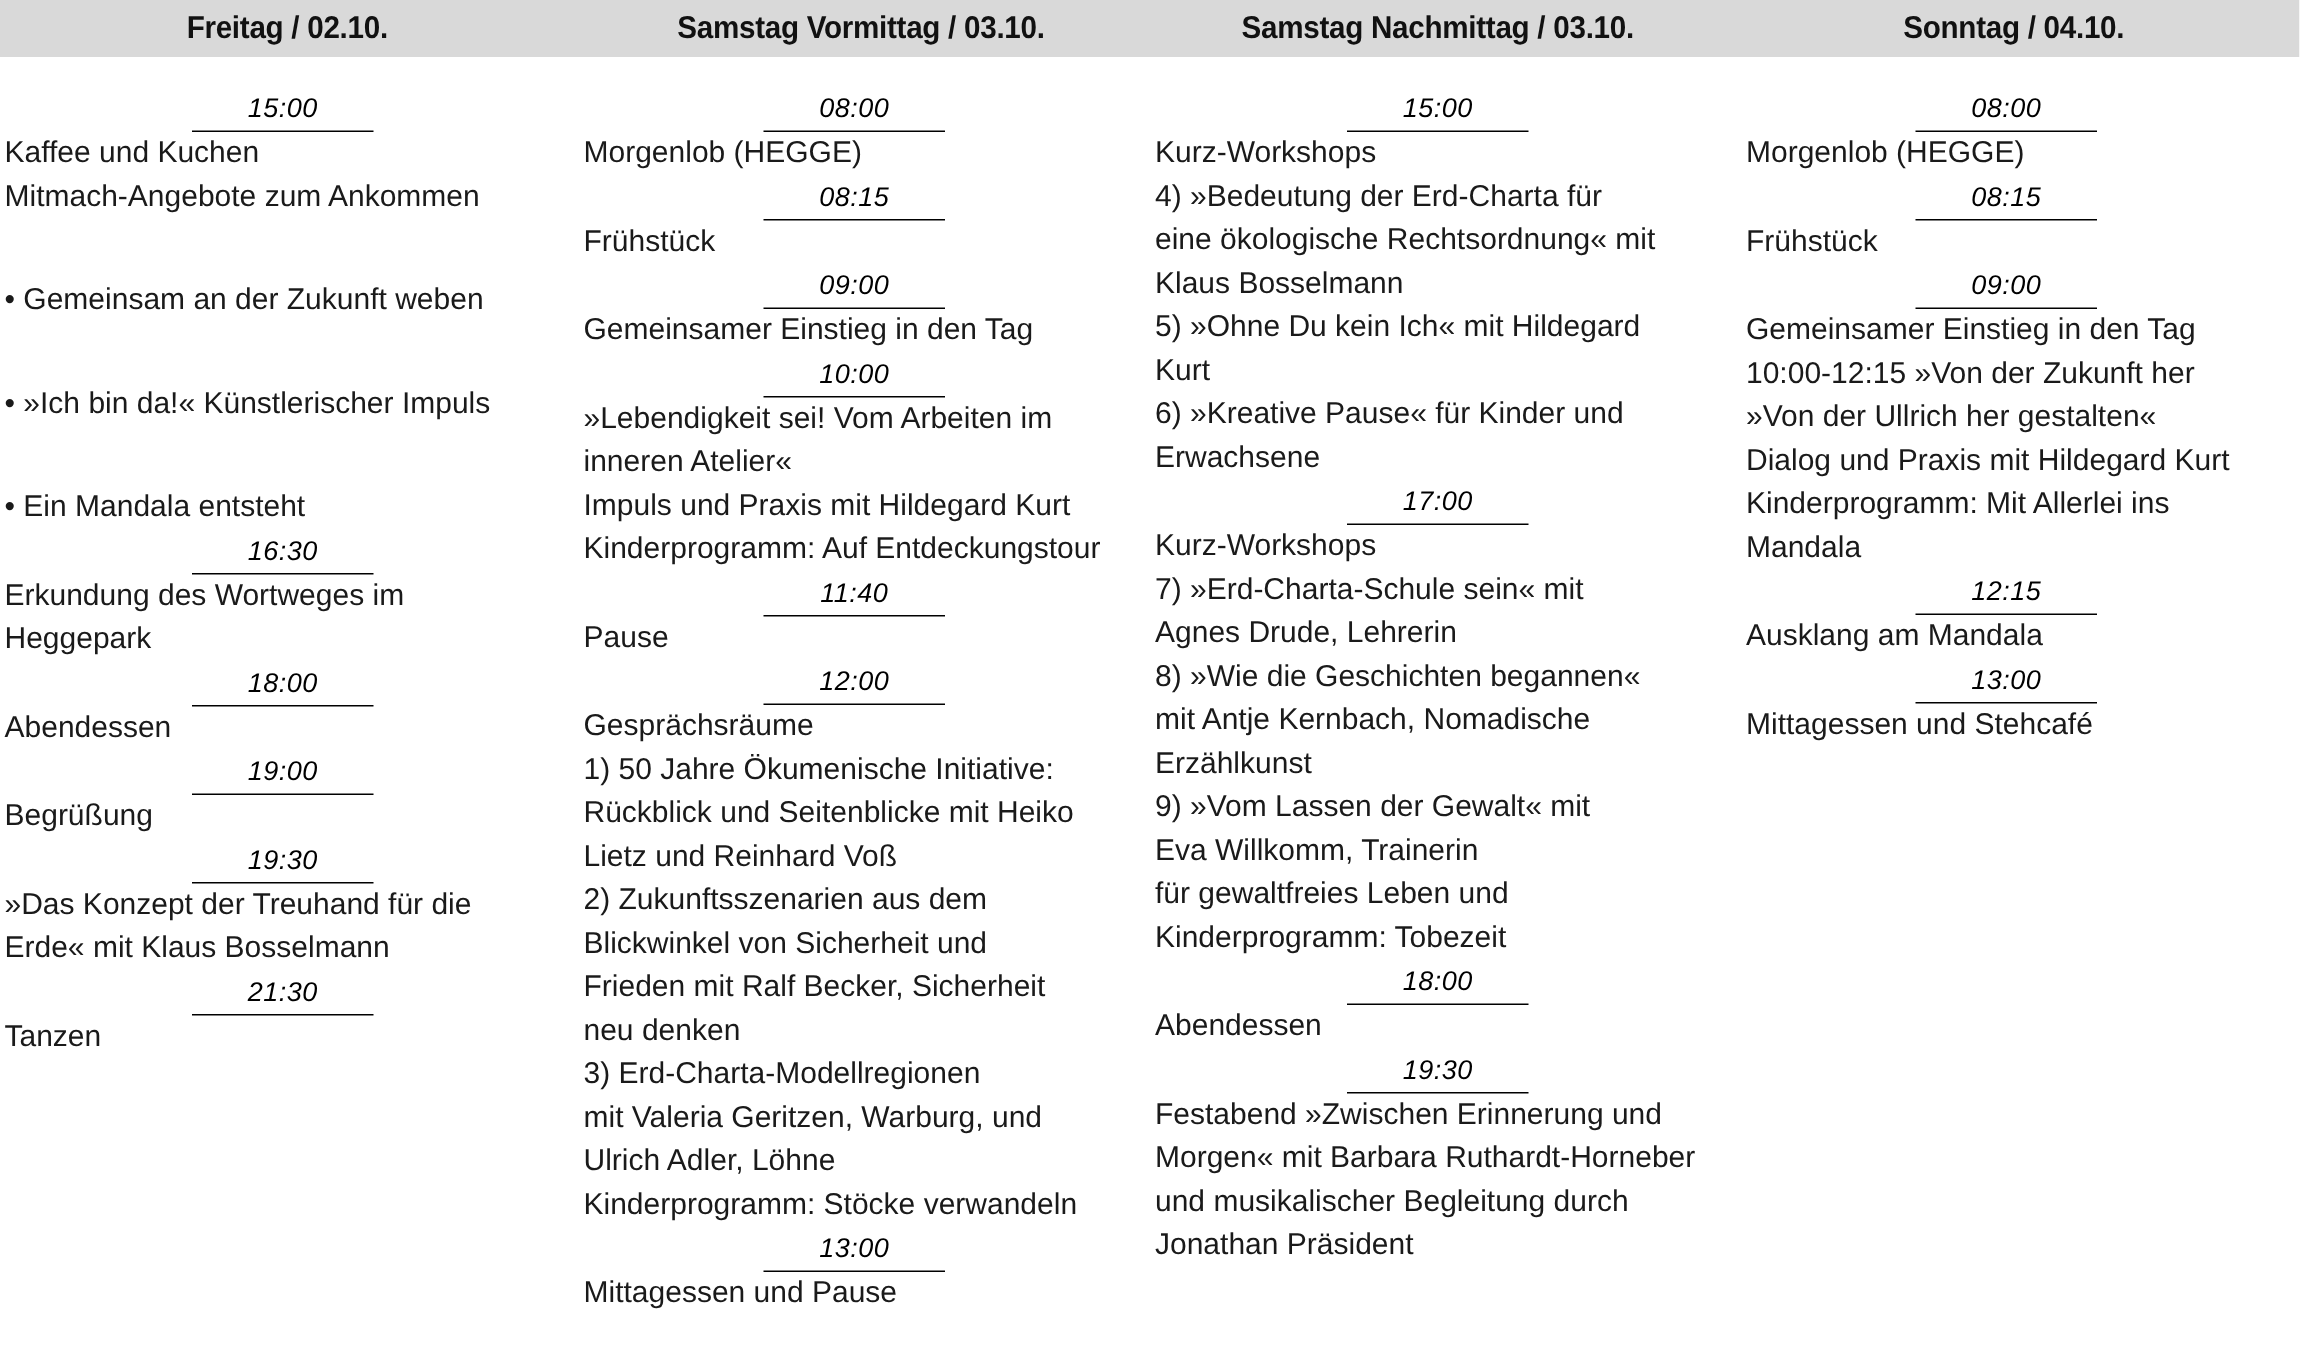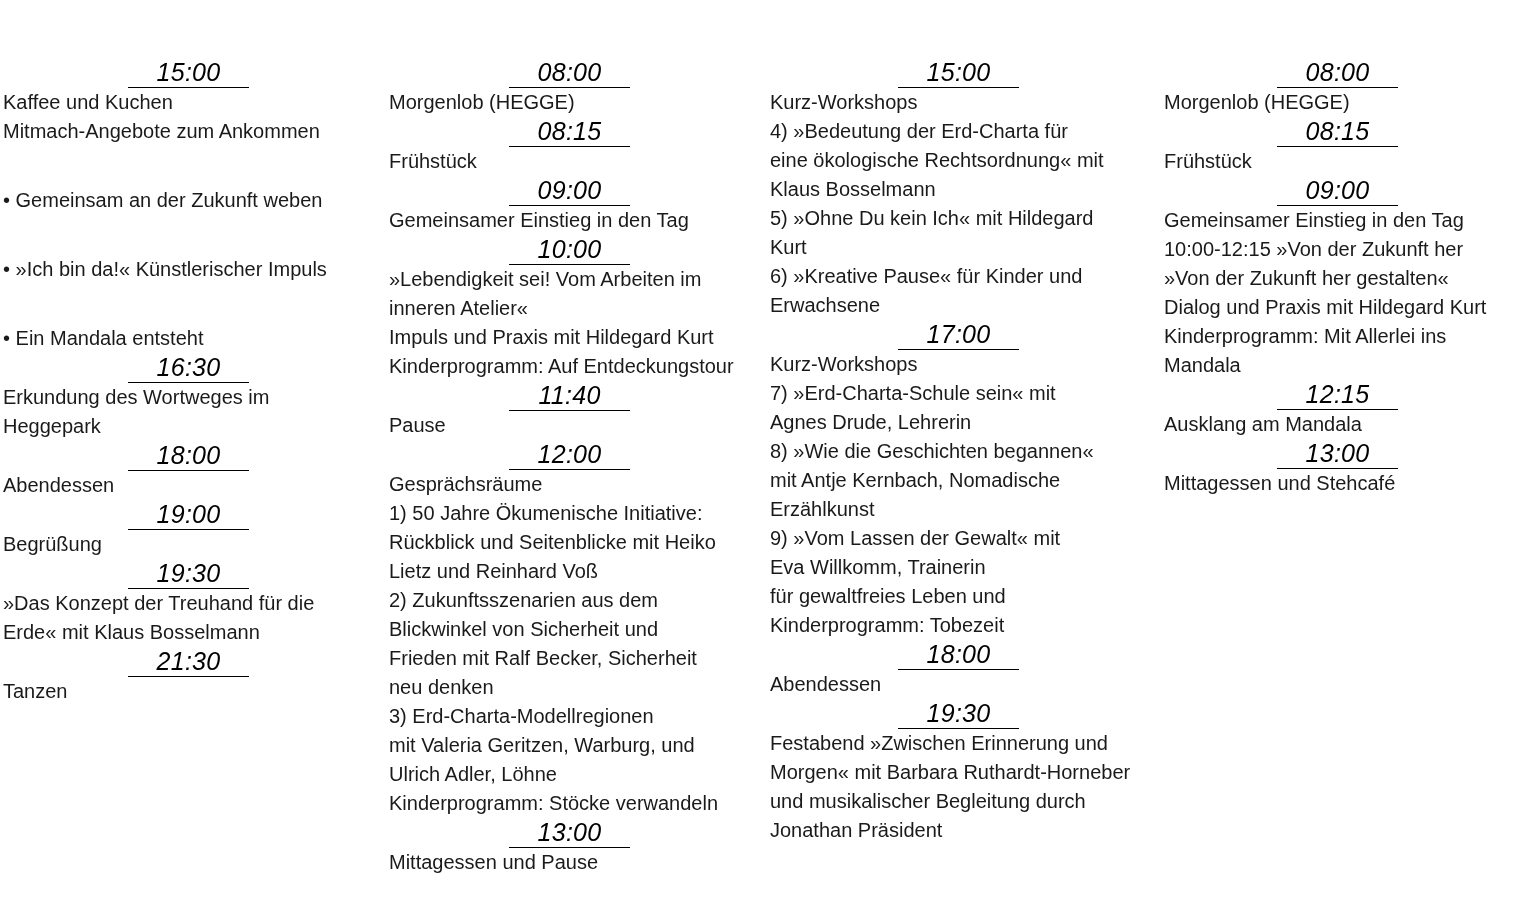"Freitag / 02.10." div.header-band { html: none -> <div> <div>Freitag / 02.10.</div> <div>Samstag Vormittag / 03.10.</div> <div>Samstag Nachmittag / 03.10.</div> <div>Sonntag / 04.10.</div> </div> }
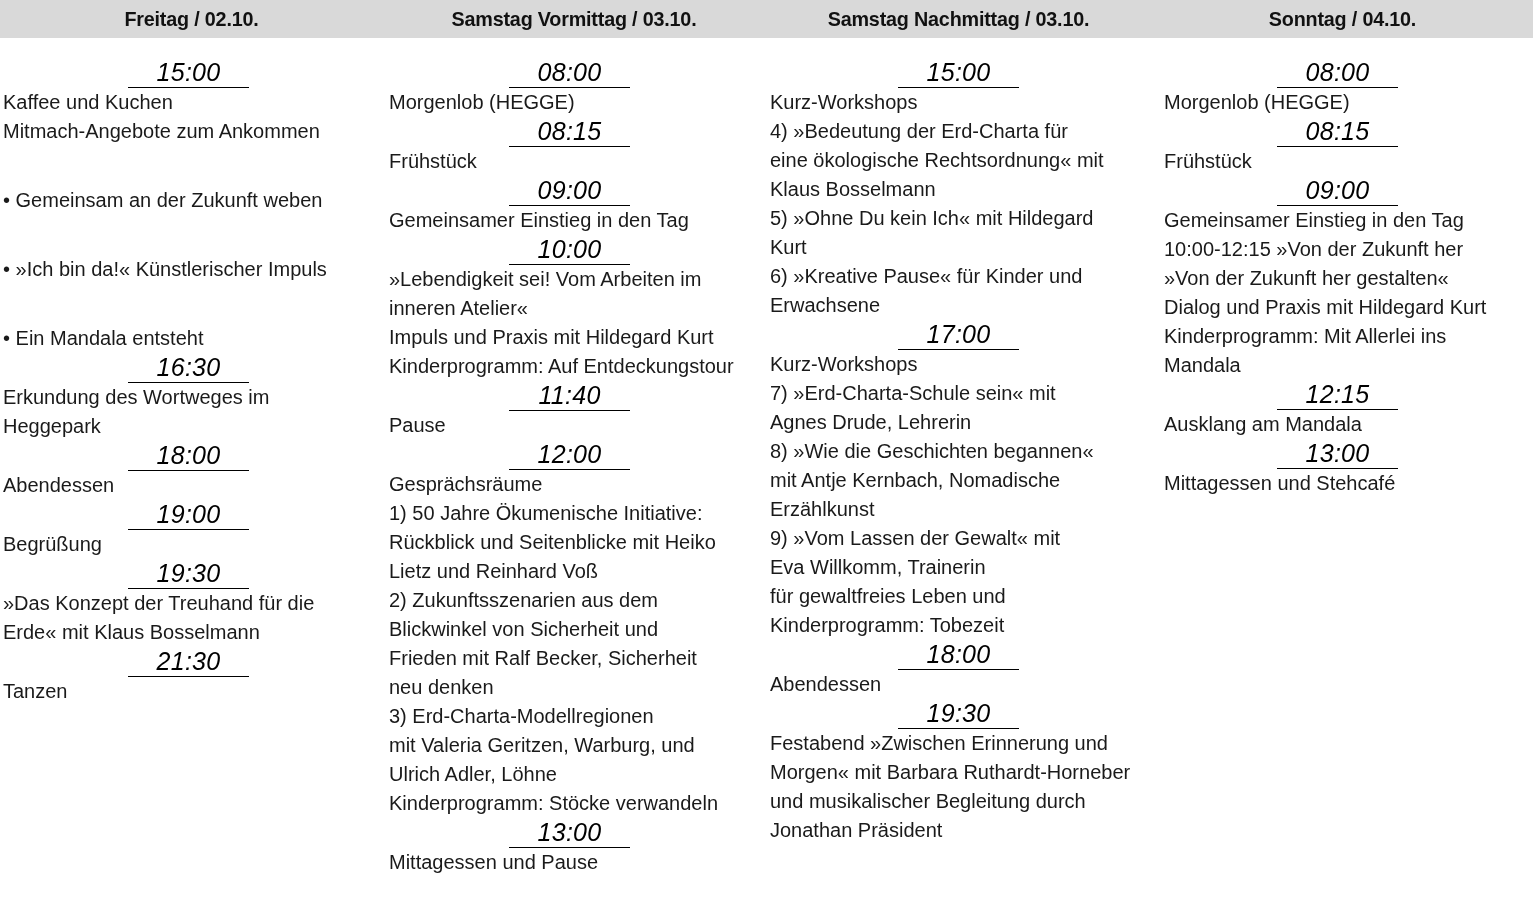"15:00" .time { font-size: 25px -> 18px }
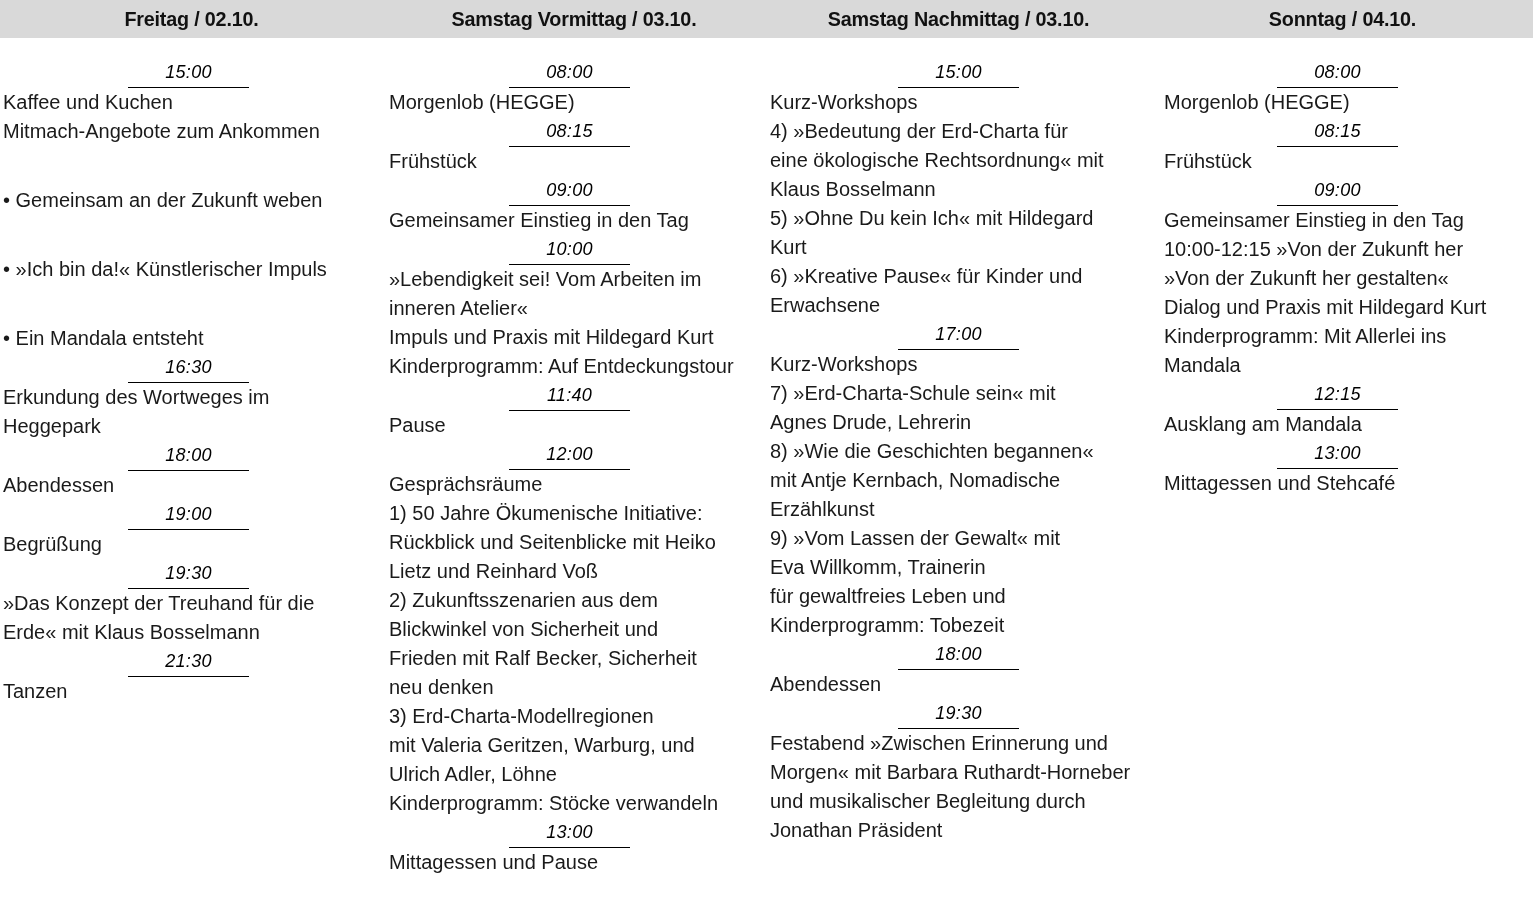"»Von der Zukunft her gestalten«" div.line { text: Zukunft -> Ullrich }
